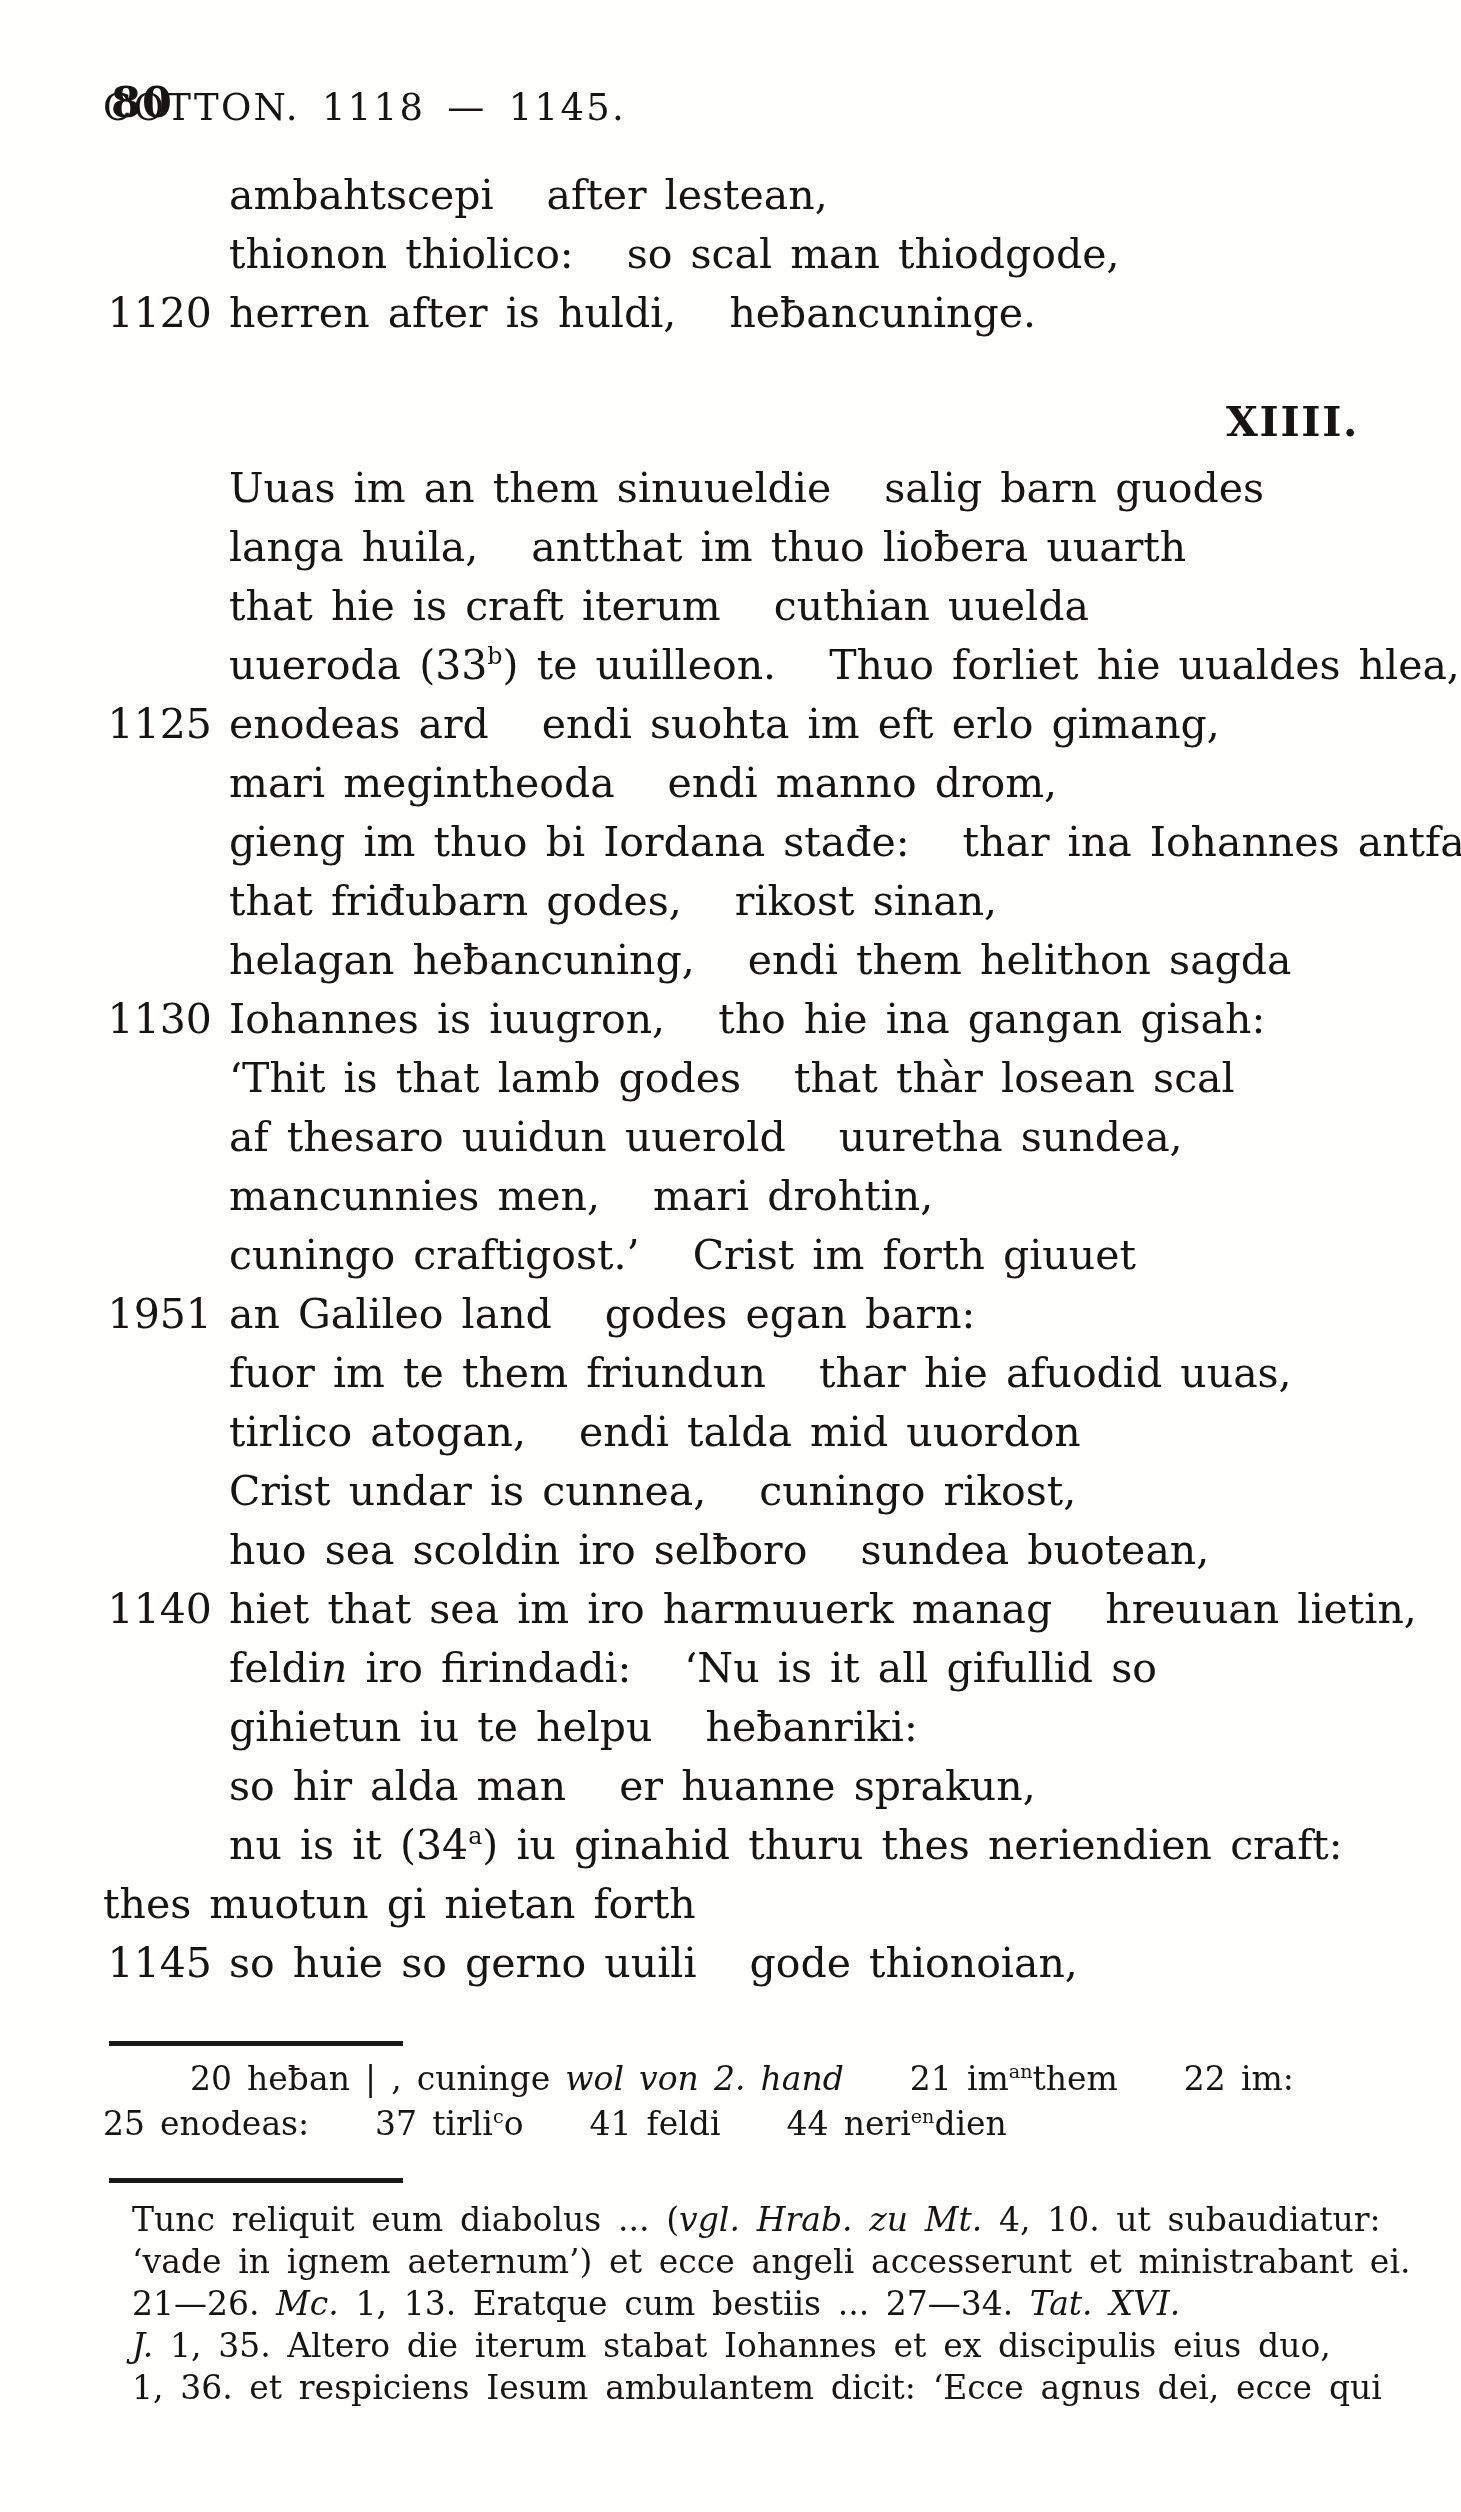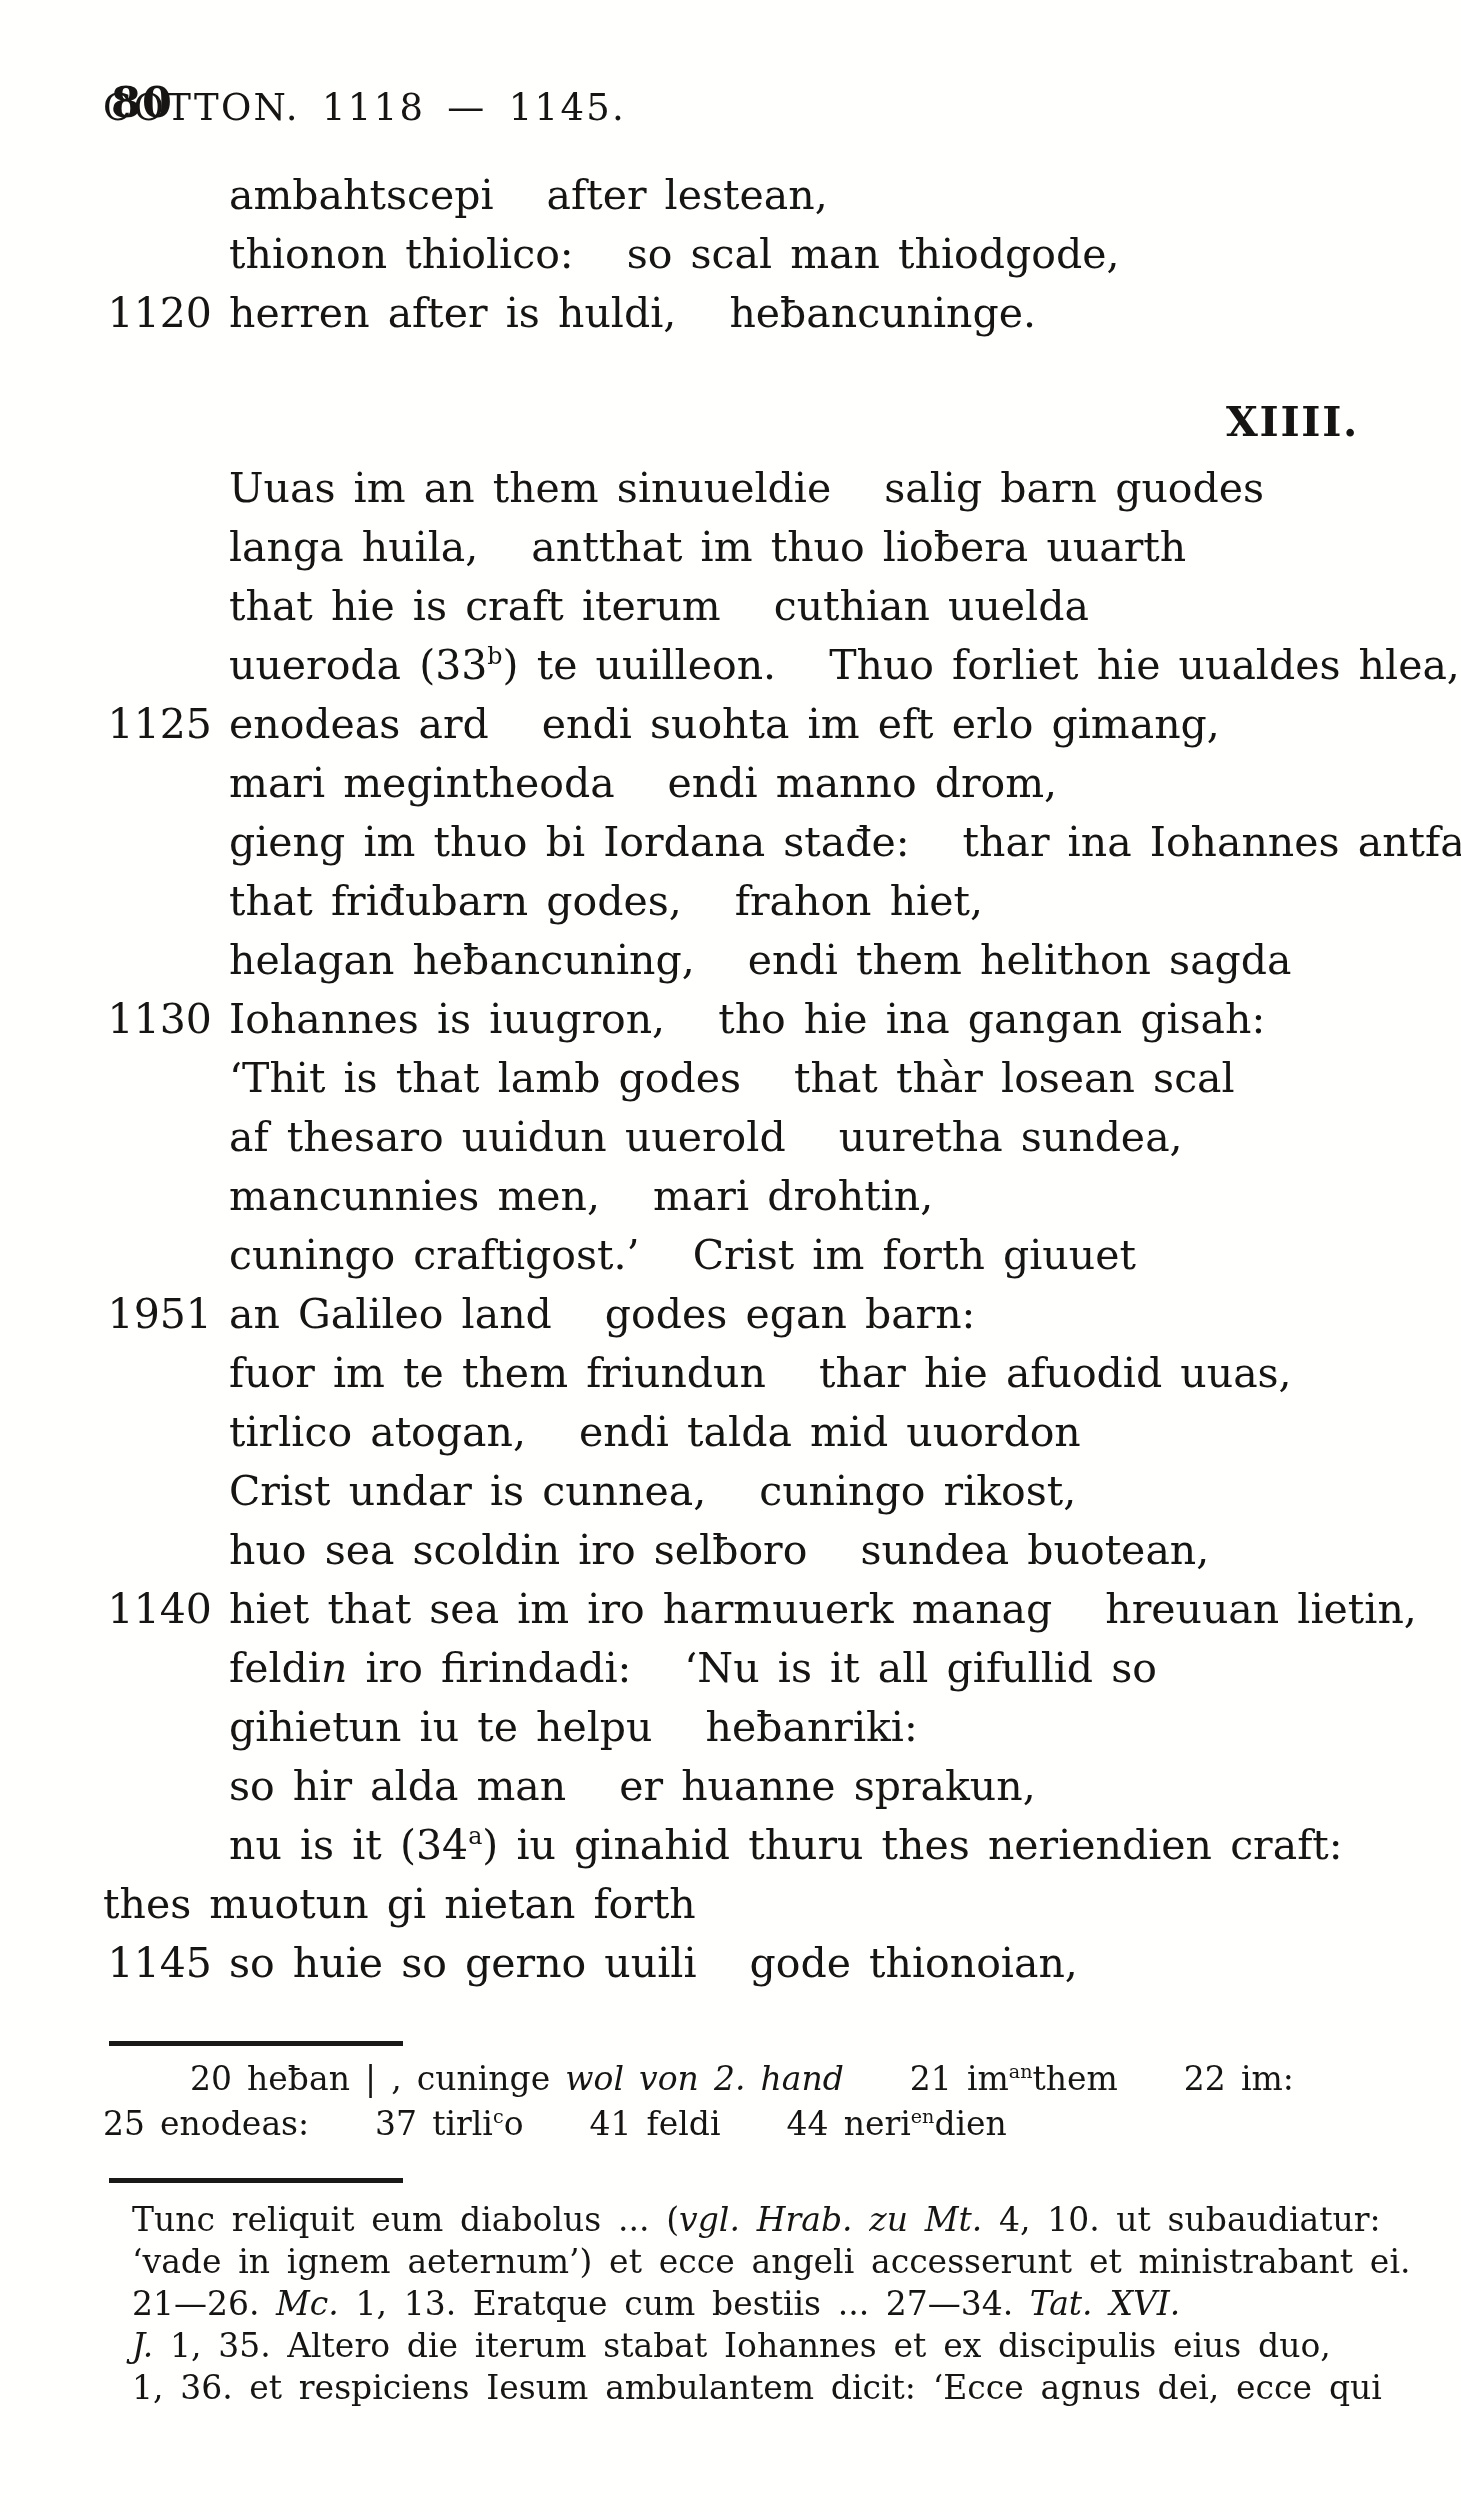"frahon hiet," span.half-b { text: frahon hiet -> rikost sinan }
